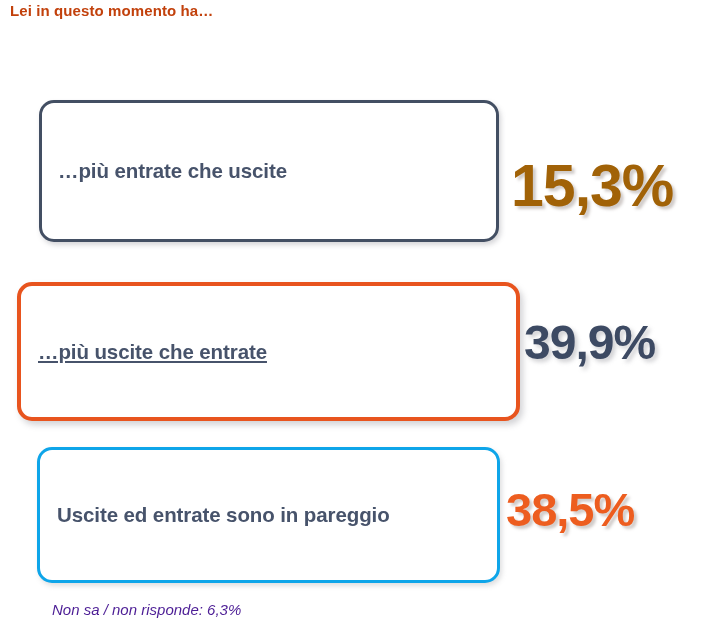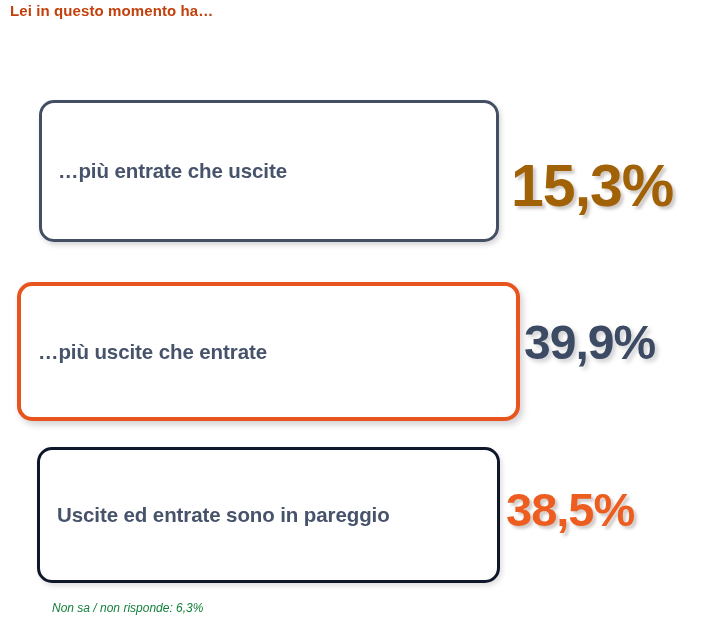"…più uscite che entrate" #box-2 .bar-label { text-decoration: none -> underline }
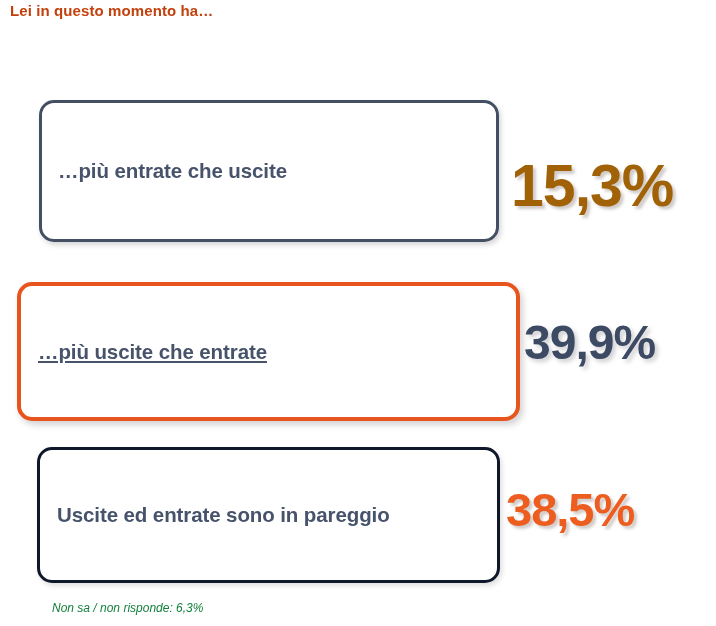"Uscite ed entrate sono in" #box-3 { border: 3px solid #0f172a -> 3px solid #0ea5e9 }
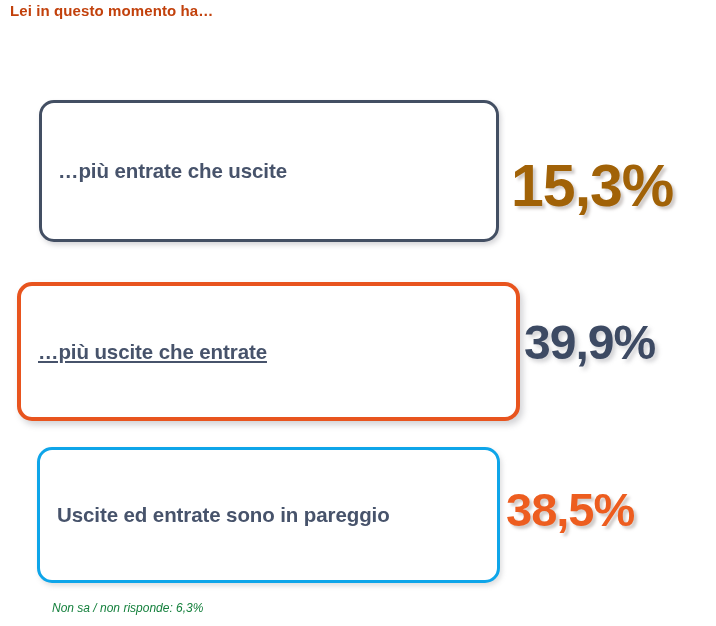"Non sa / non risponde:" #footnote { color: #15803d -> #4c1d95; font-size: 12px -> 15px }
